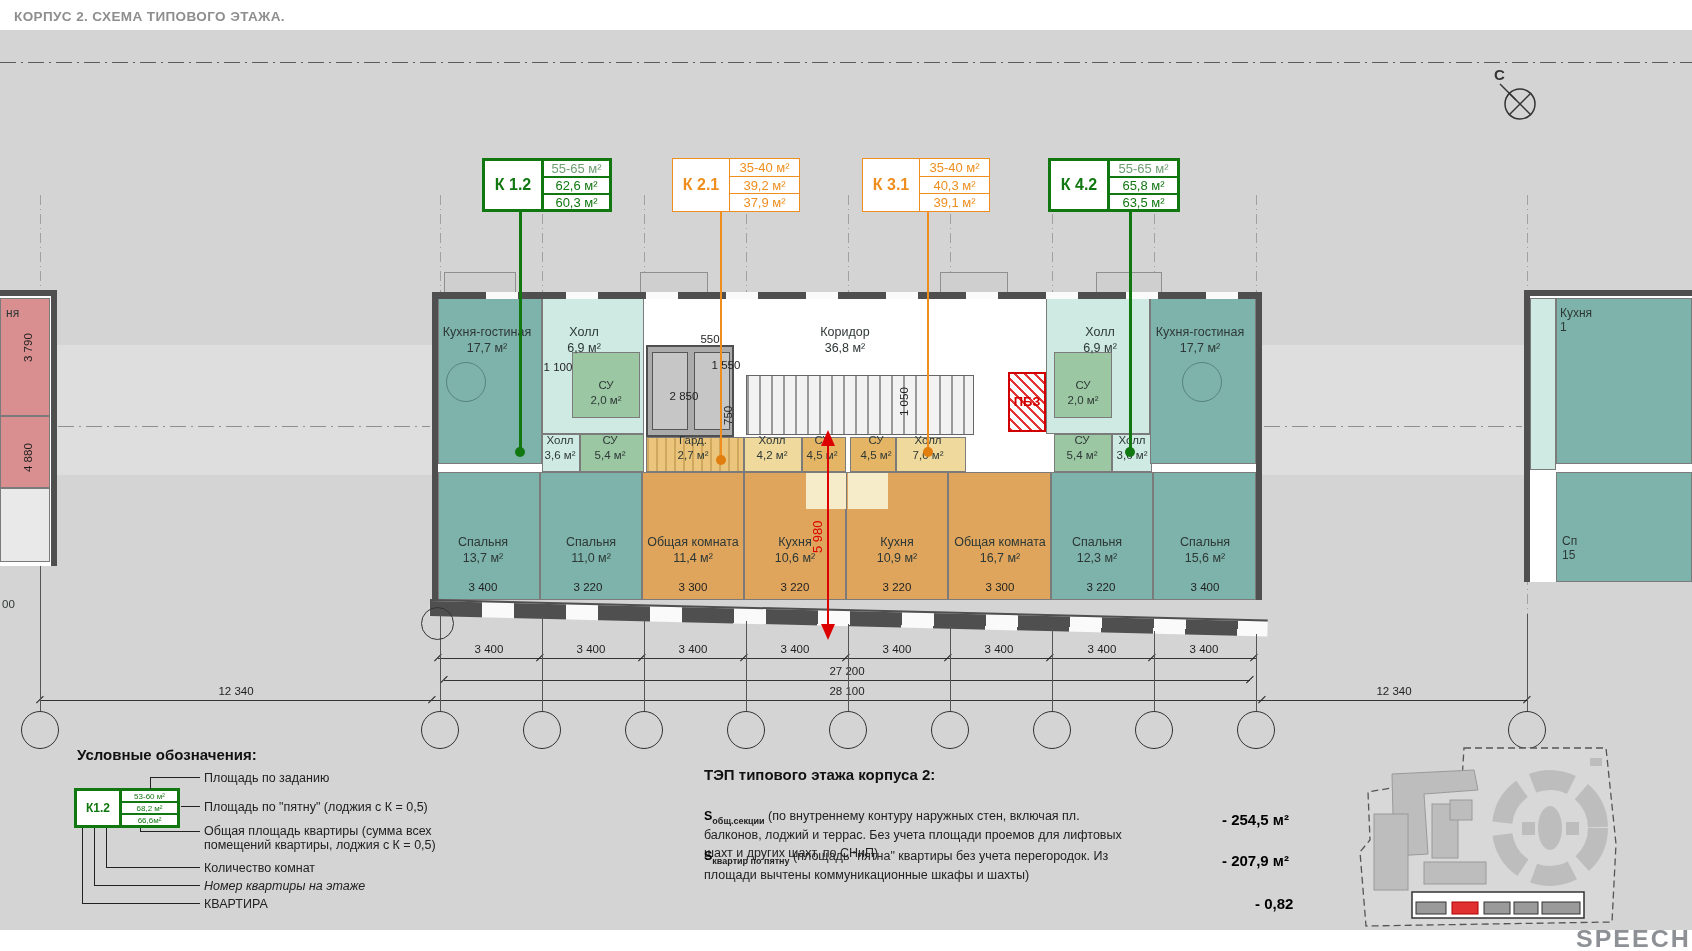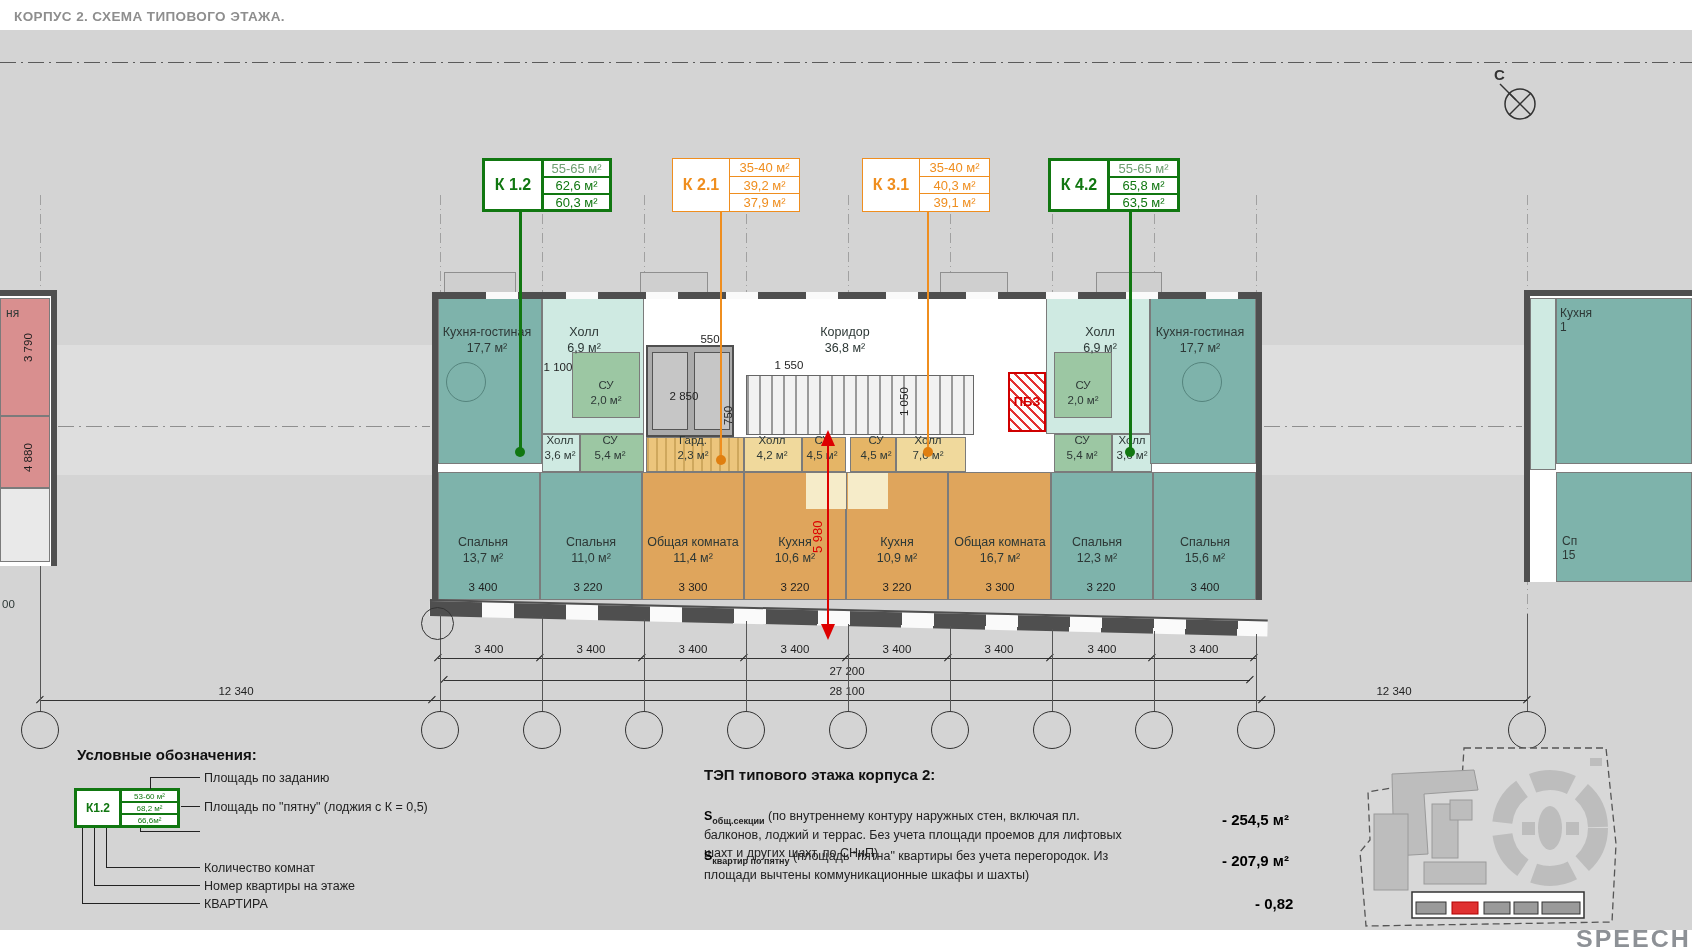"1 550" div.dim { left: 789px -> 726px }
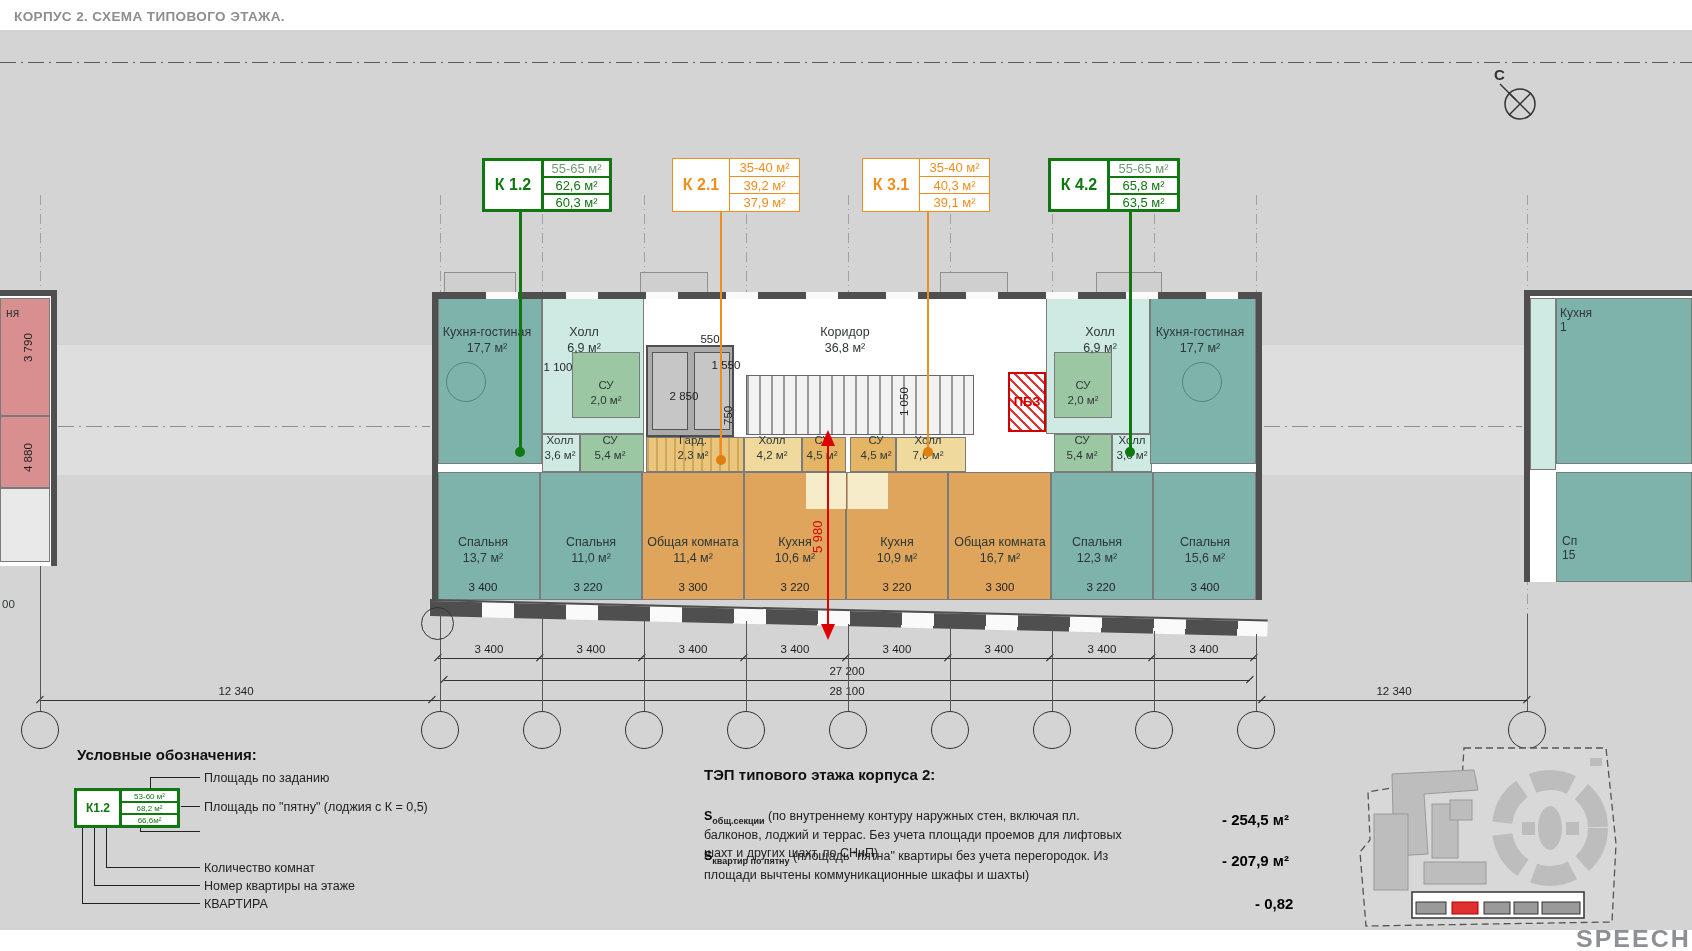"2,3 м²" span { text: 2,3 -> 2,7 }
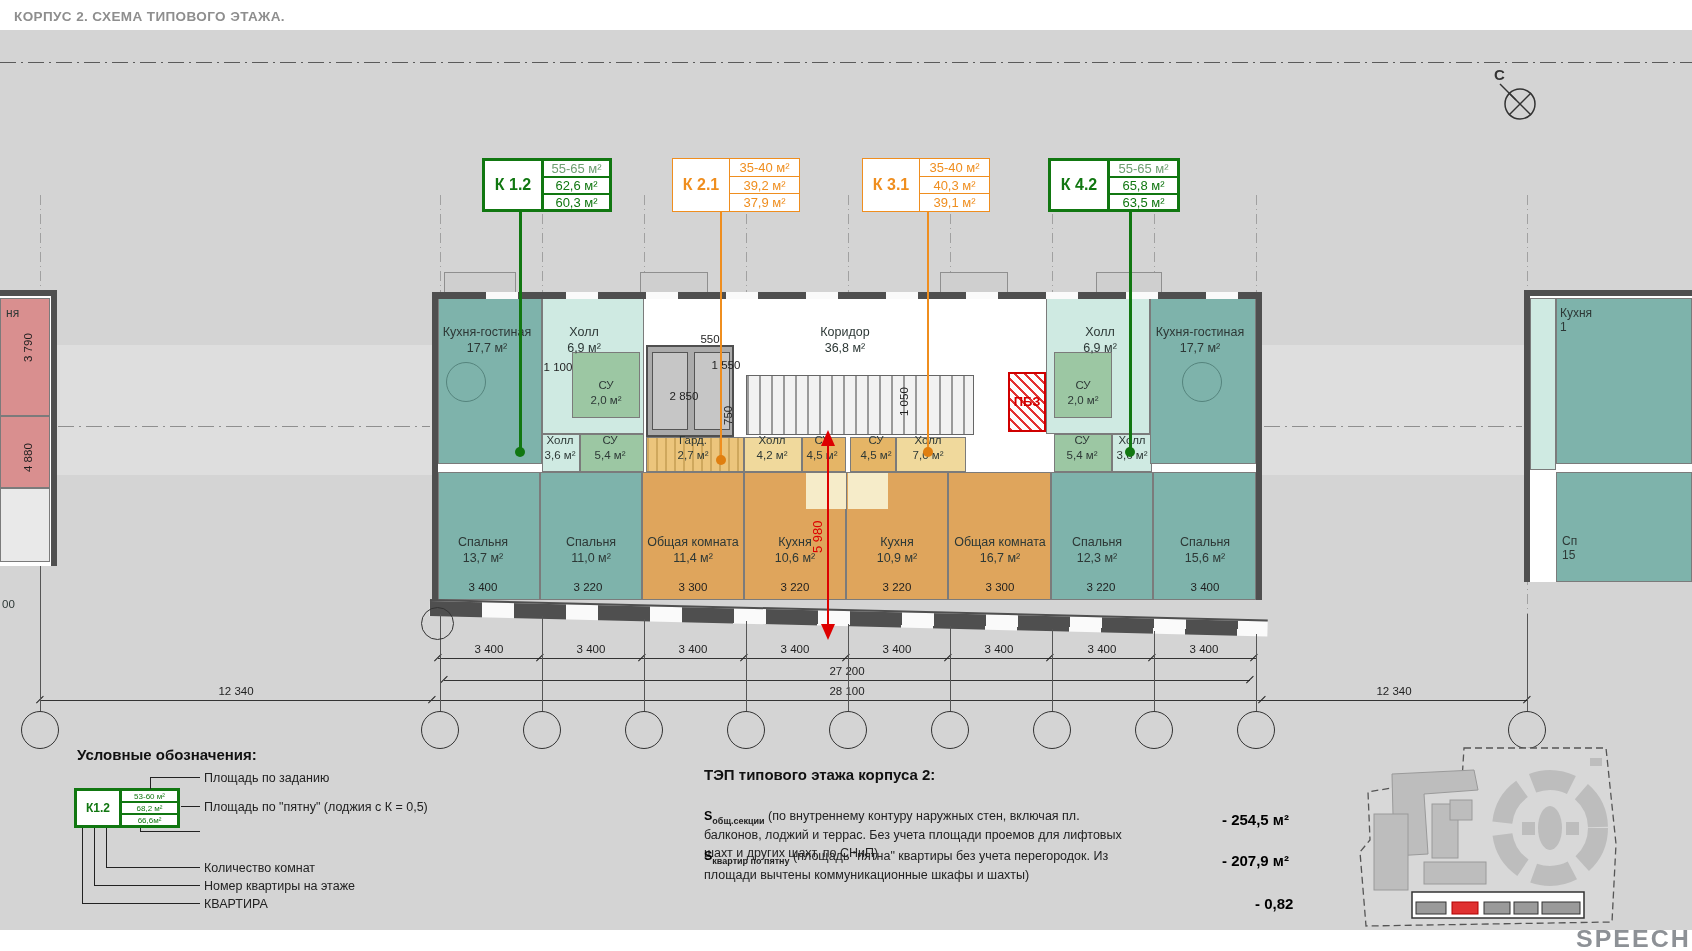"Общая площадь квартиры (сумма всех" div.leg-item { html: none -> <div>Общая площадь квартиры (сумма всех помещений квартиры, лоджия с К = 0,5)</div> }
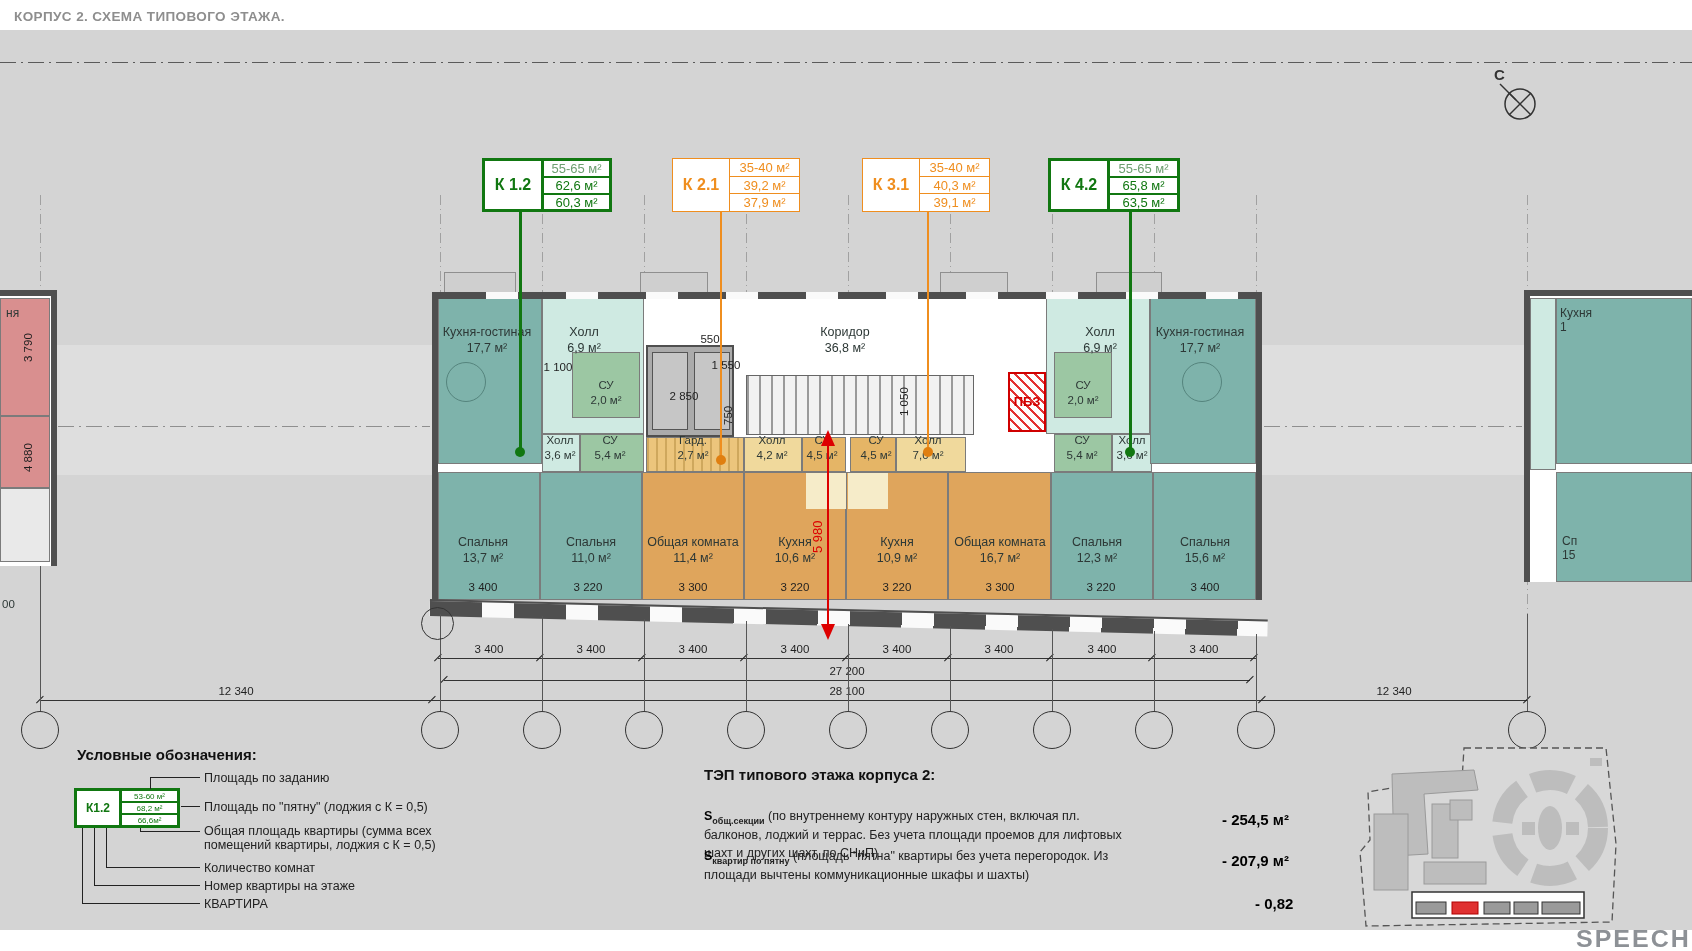"Номер квартиры на этаже" div.leg-item { font-style: none -> italic }
